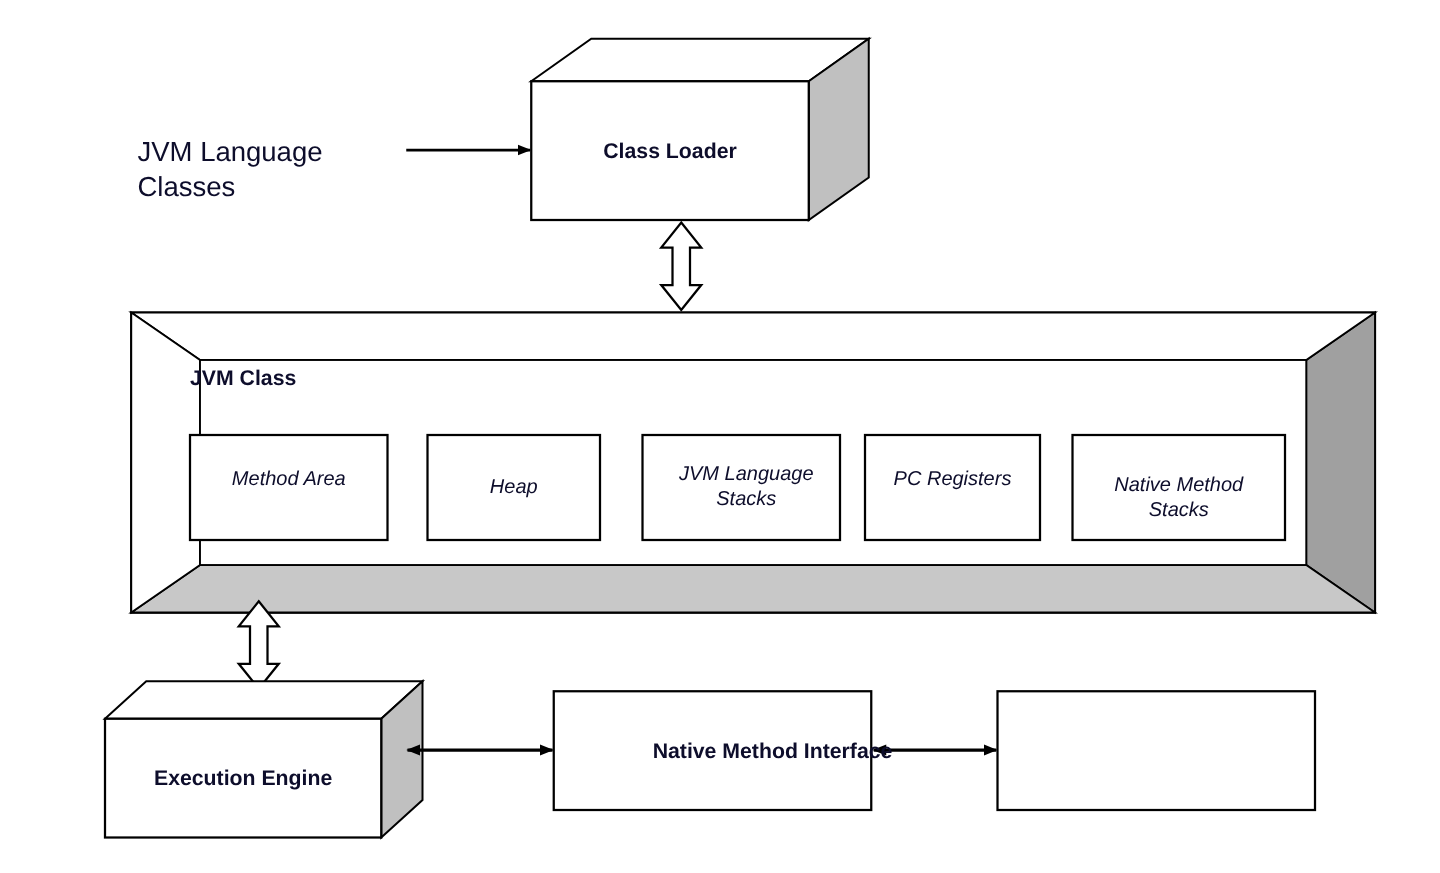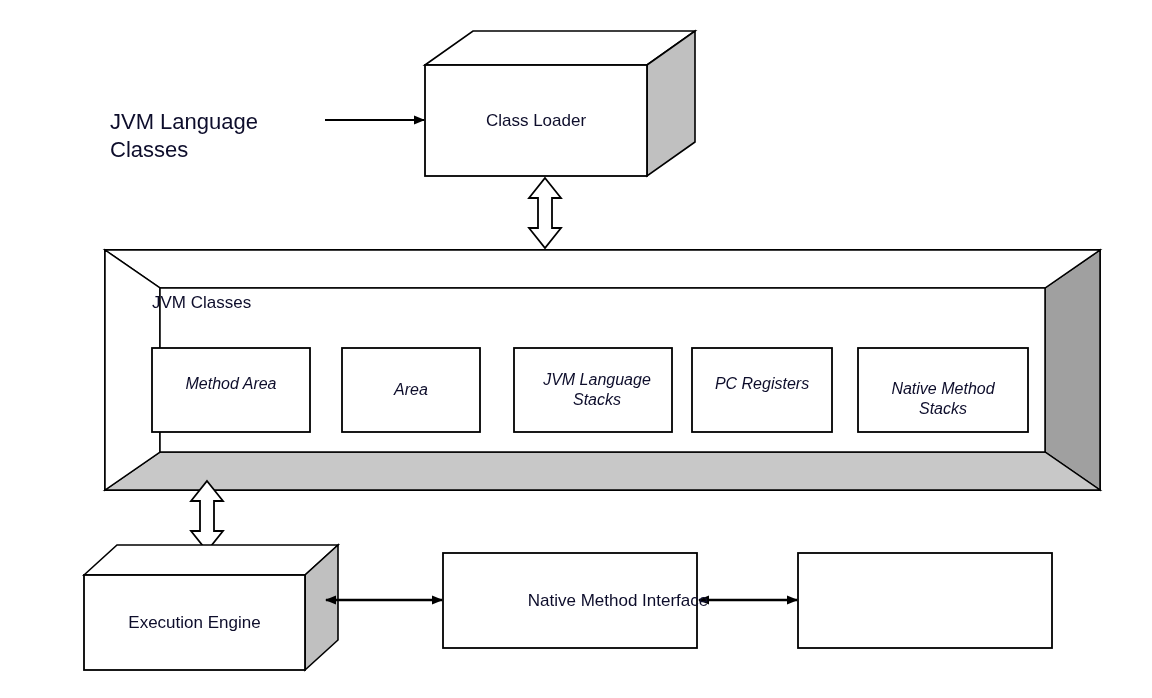"Class Loader" .lbl.bold { font-weight: normal -> bold }
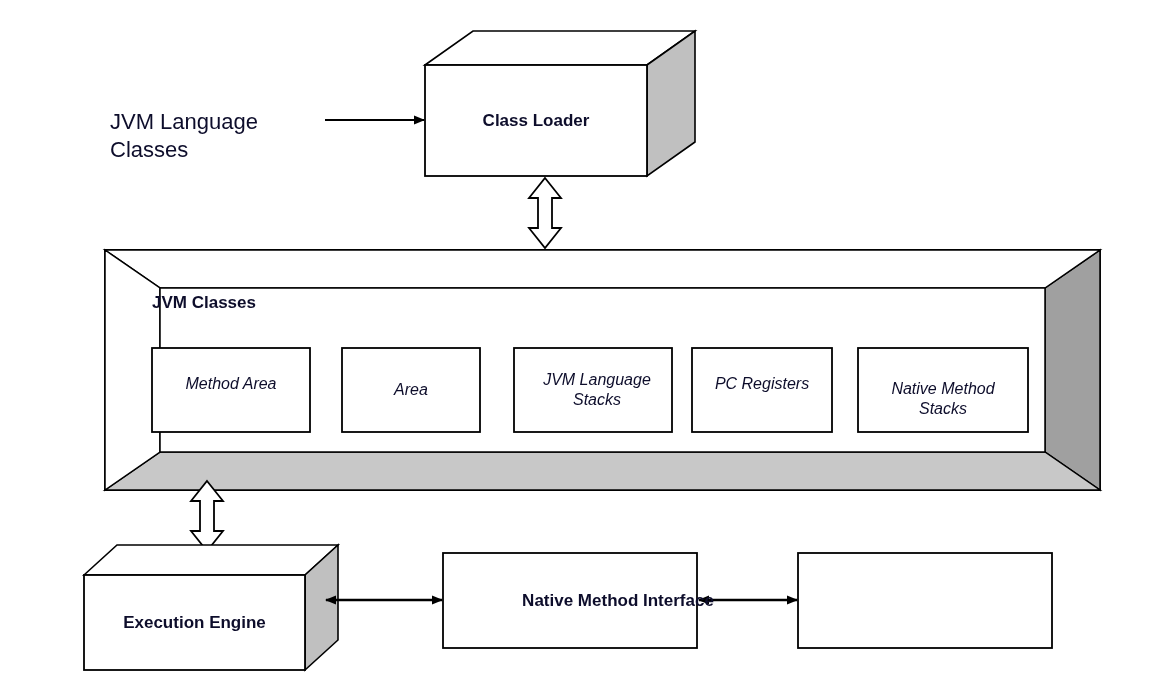"JVM Classes" div.lbl { text: Classes -> Class }
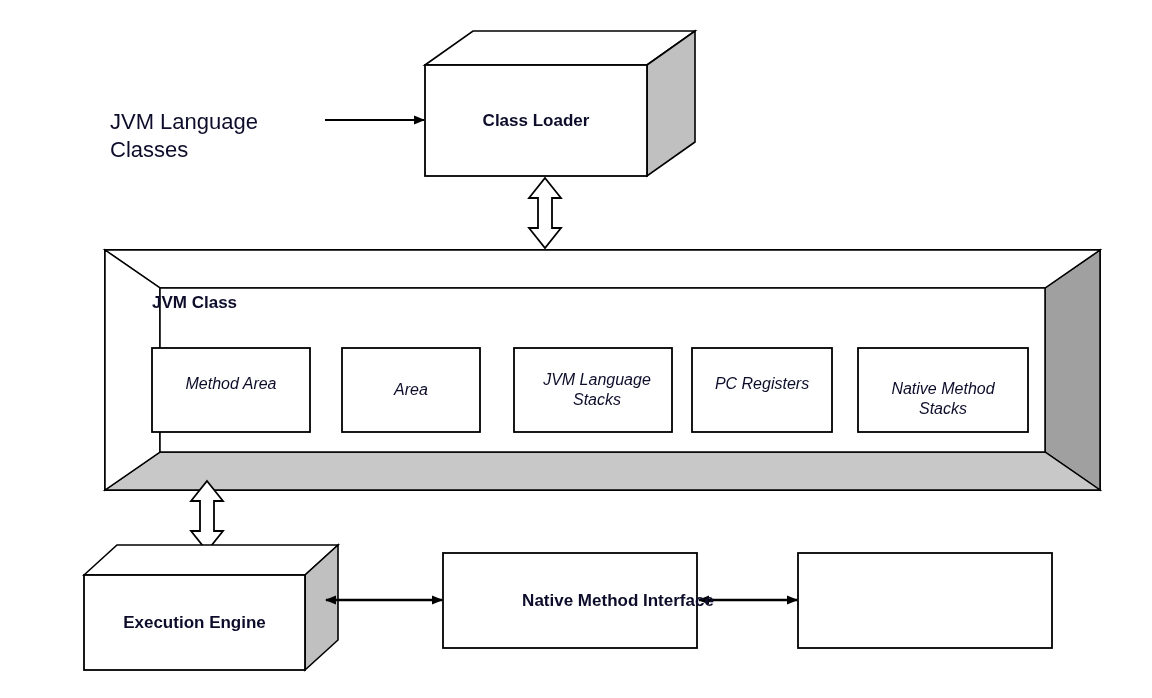"Area" div.lbl { text: Area -> Heap }
